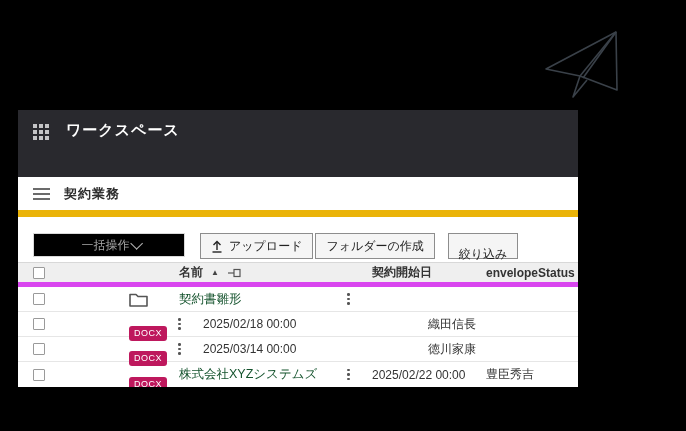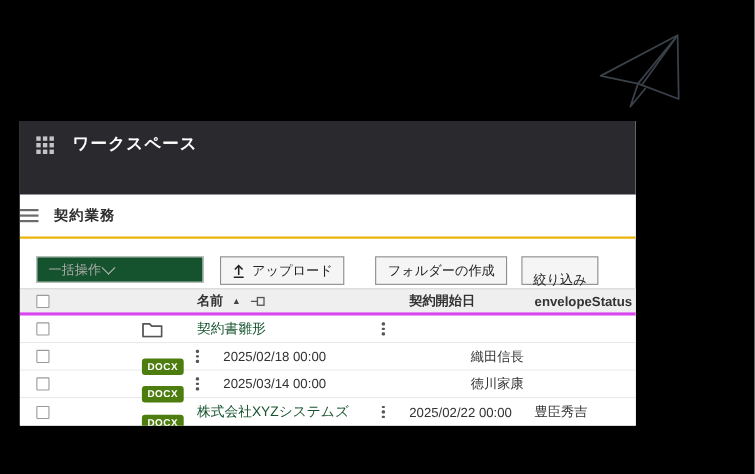"契約業務" .sub-header { border-bottom: 2px solid #eab308 -> 7px solid #eab308; padding-left: none -> 15px }
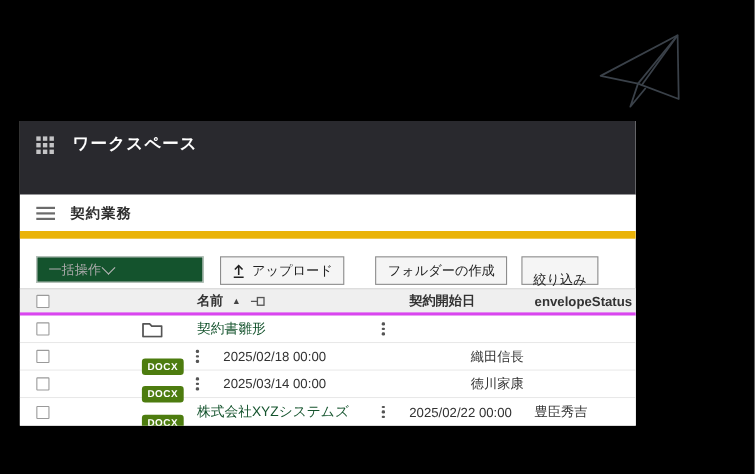"一括操作" .bulk-select { background: #14532d -> #000000; justify-content: flex-start -> center }
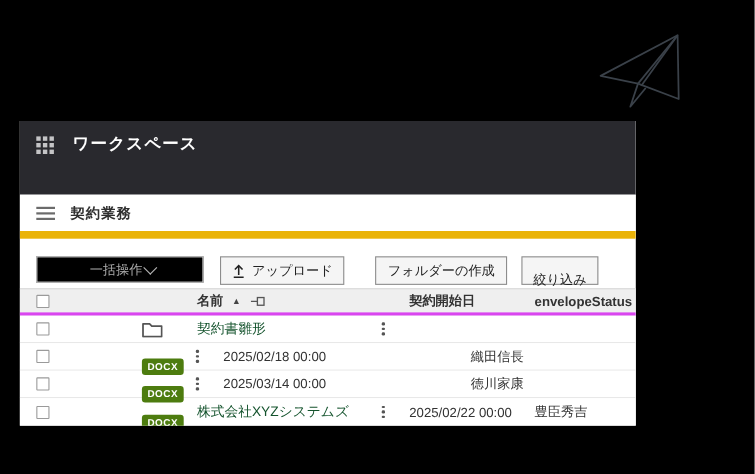"フォルダーの作成" .btn-folder { margin-left: 28px -> 2px }
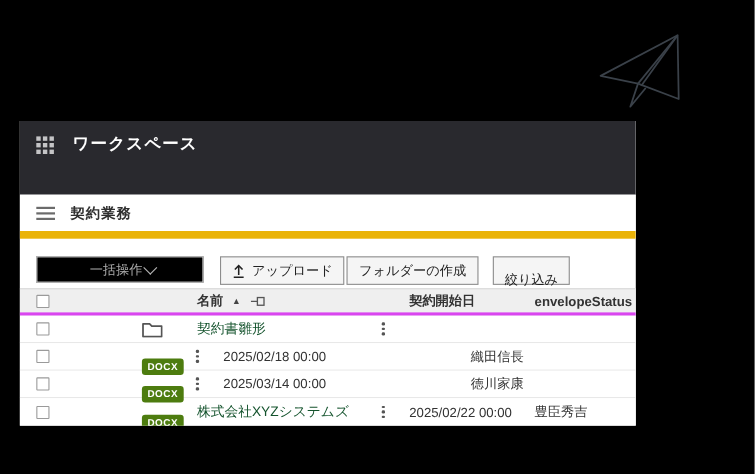"名前" .thead { border-bottom: 3px solid #d946ef -> 5px solid #d946ef }
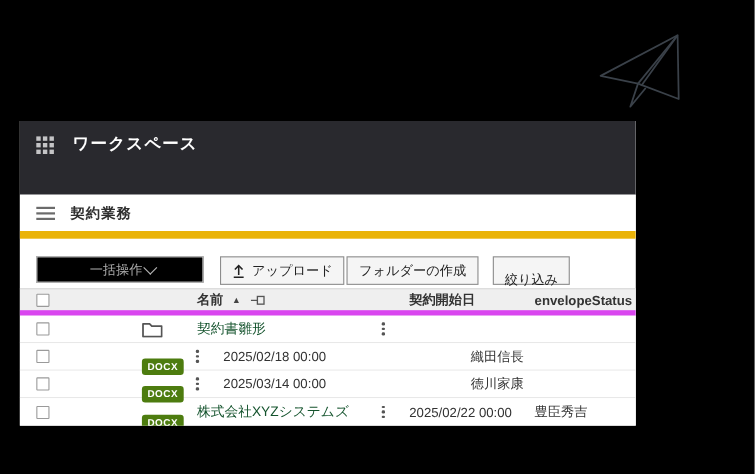"DOCX" .badge-docx { background: #4d7c0f -> #be185d; font-weight: bold -> normal }
